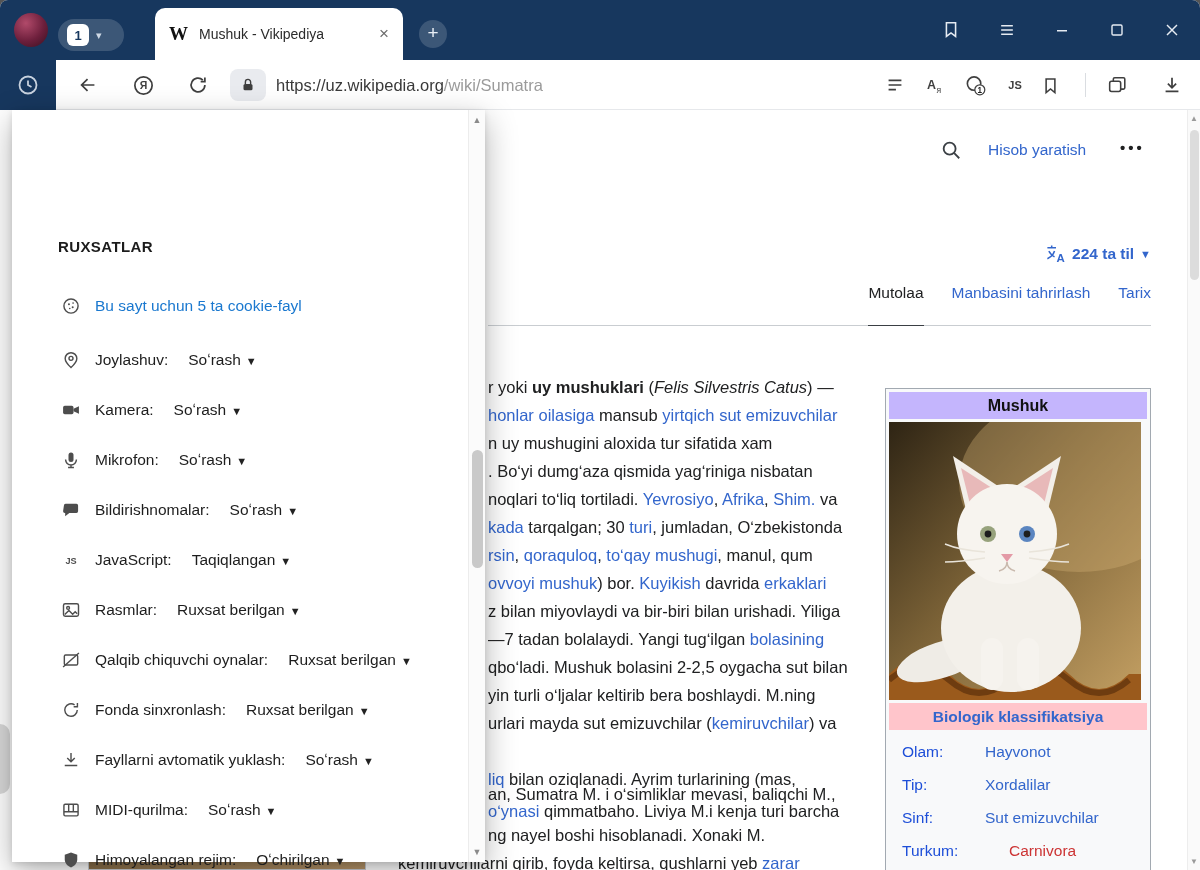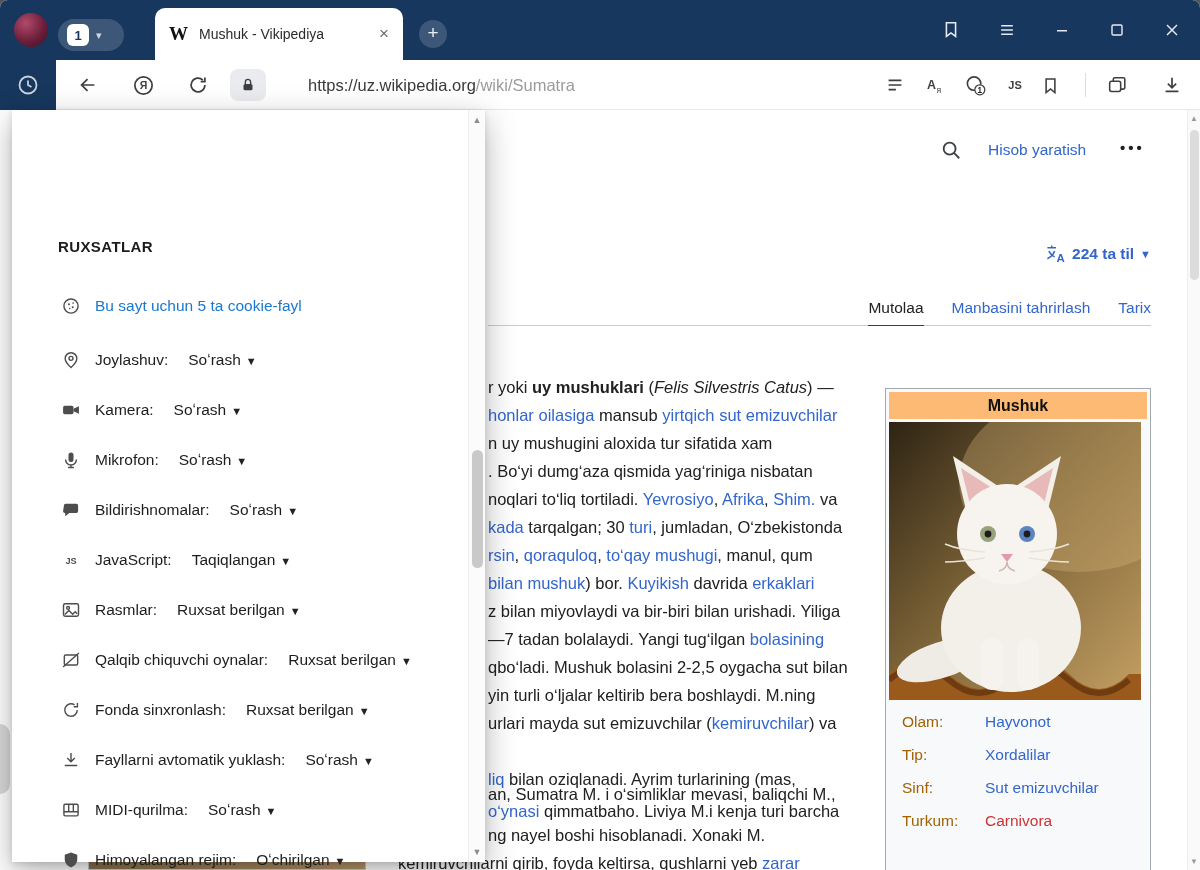"https://uz.wikipedia.org" #url .host { margin-left: 32px -> none }
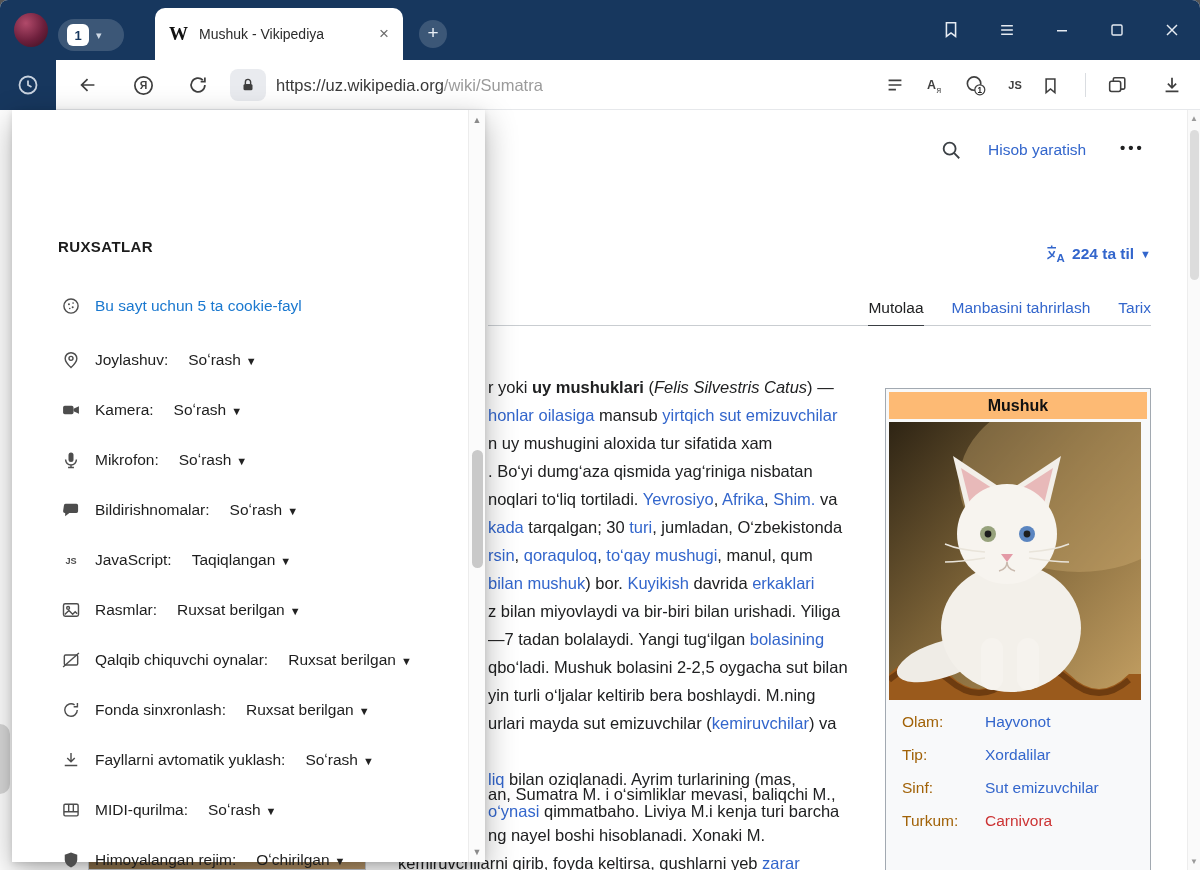"Mutolaa" .wtab { padding-bottom: 8px -> 23px }
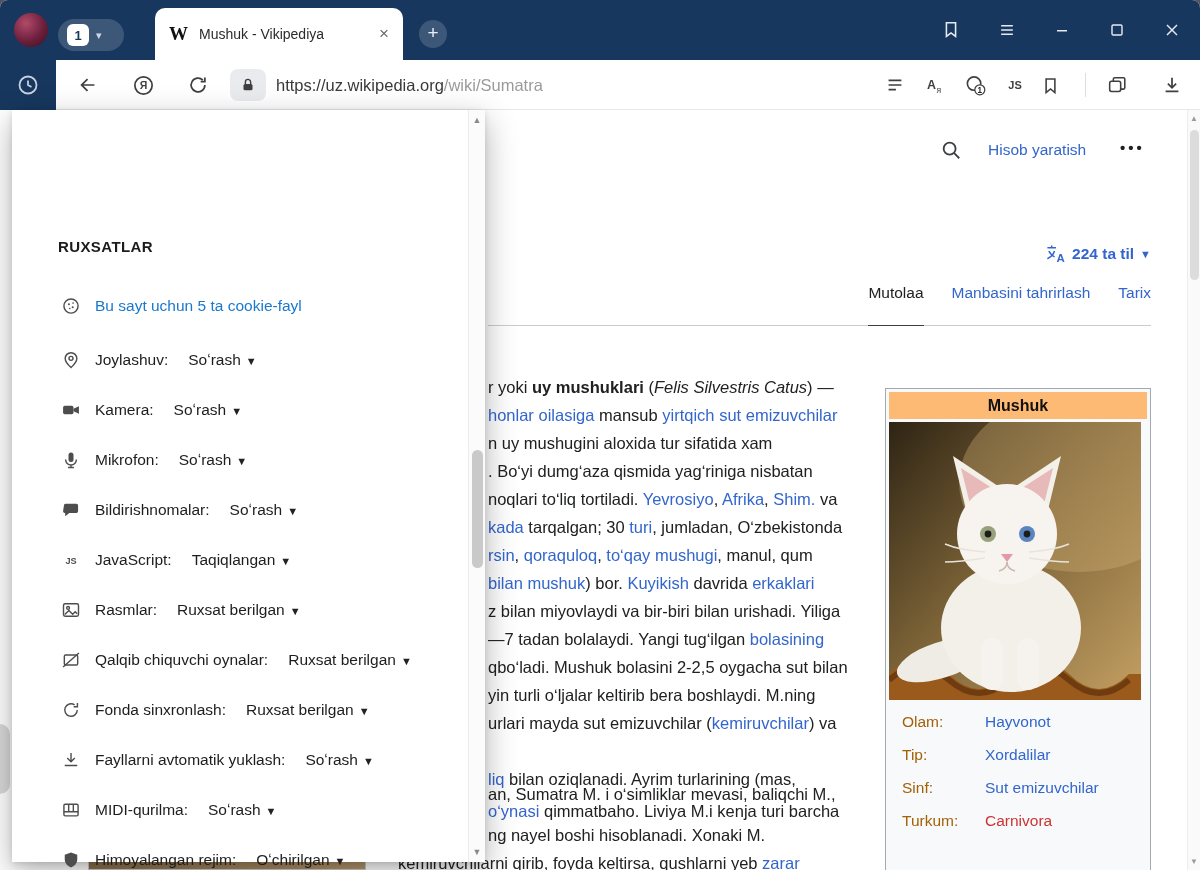"Mushuk" .ib-h { background: #fdba74 -> #c4b5fd }
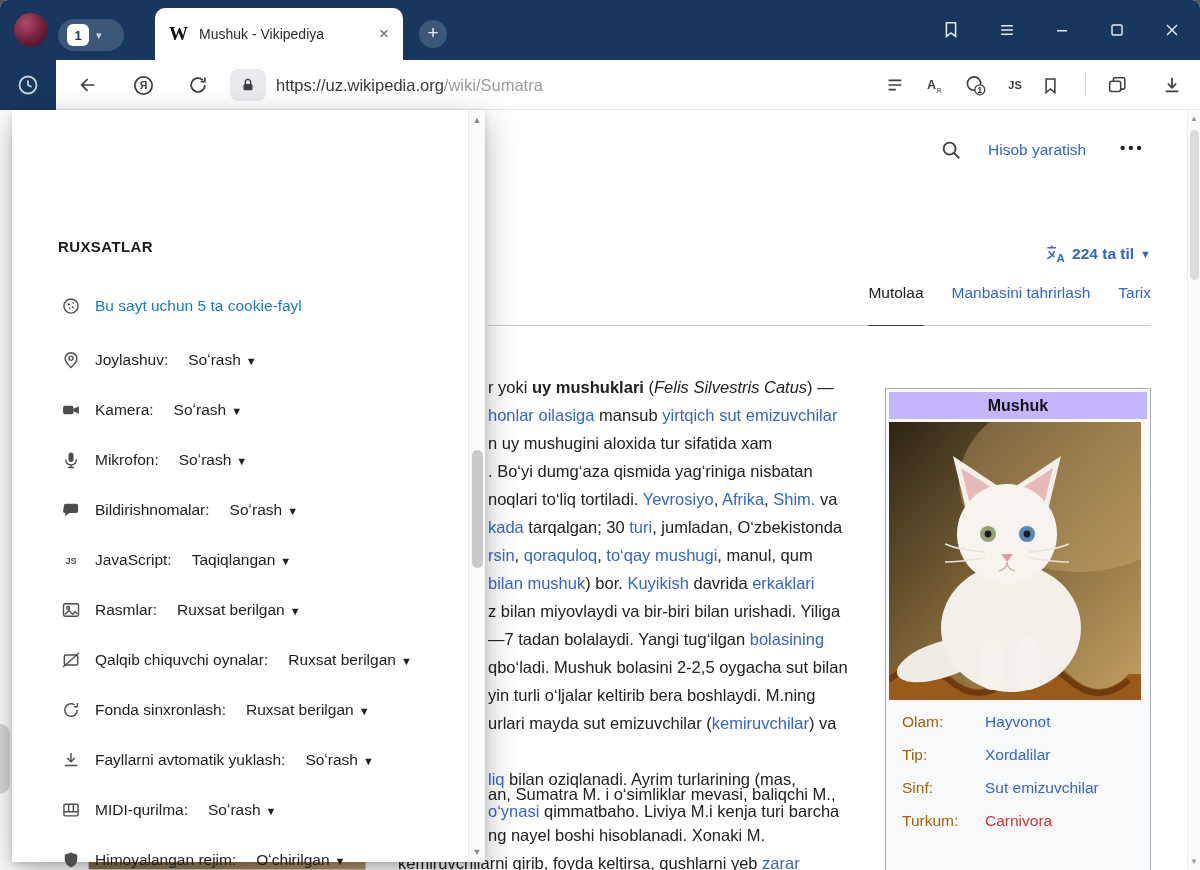"bilan mushuk" span.wlink { text: bilan -> ovvoyi }
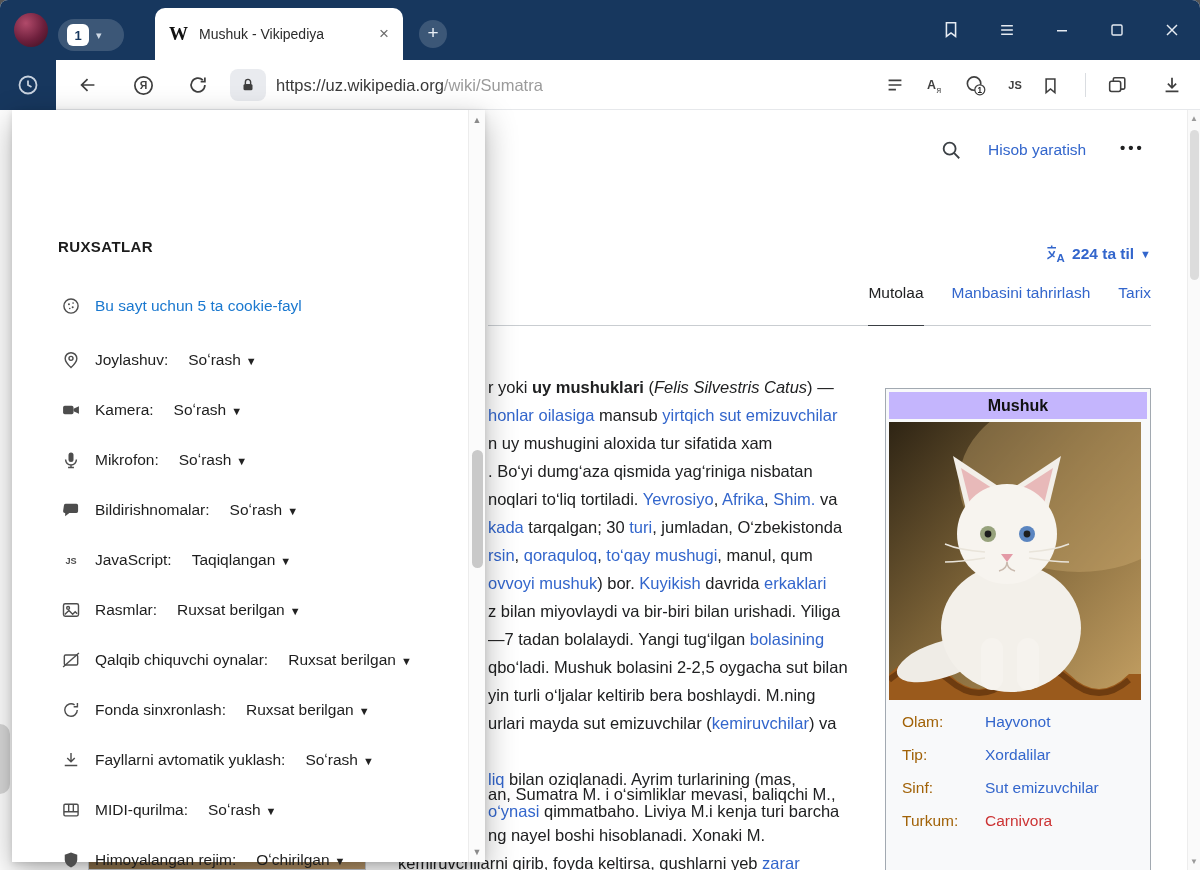"Biologik klassifikatsiya" div.ib-h2 { html: none -> <div>Biologik klassifikatsiya</div> }
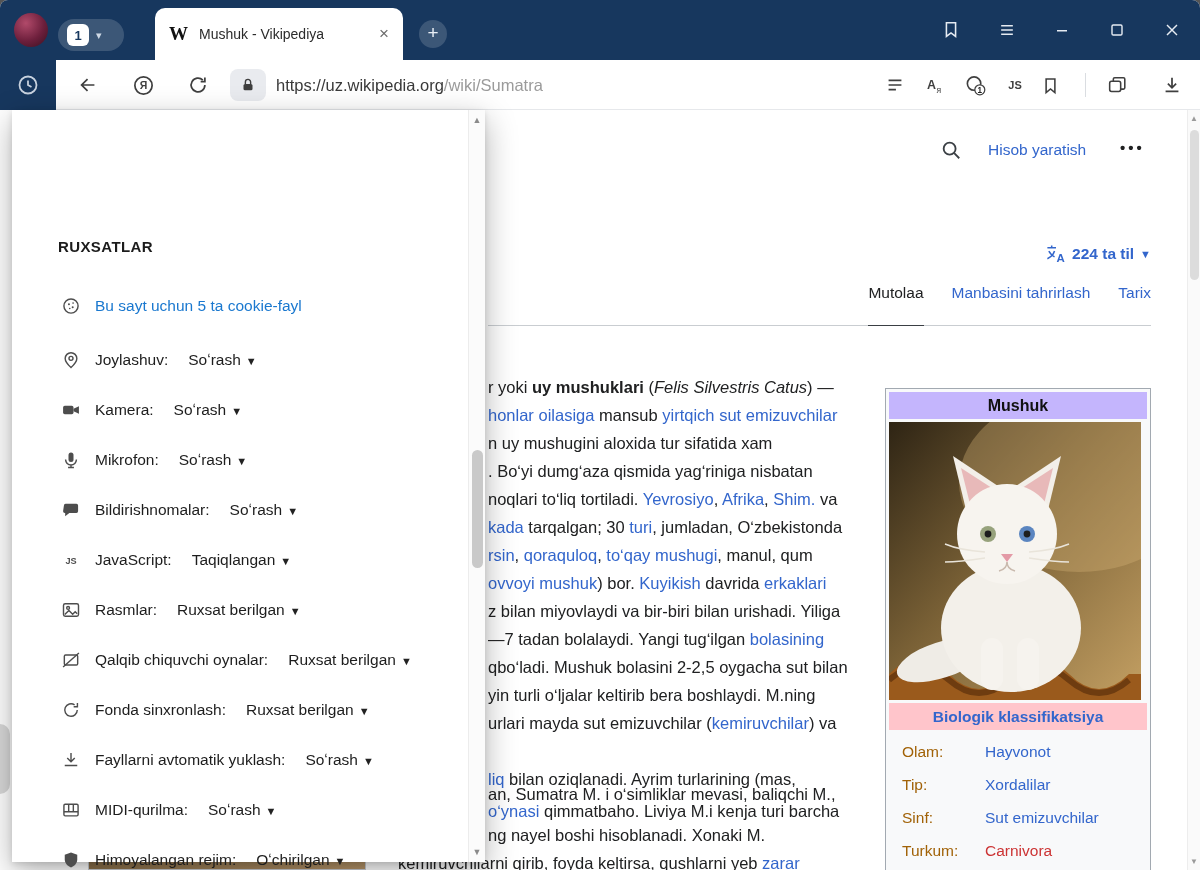"Olam:" .ib-label { color: #a16207 -> #1d4ed8 }
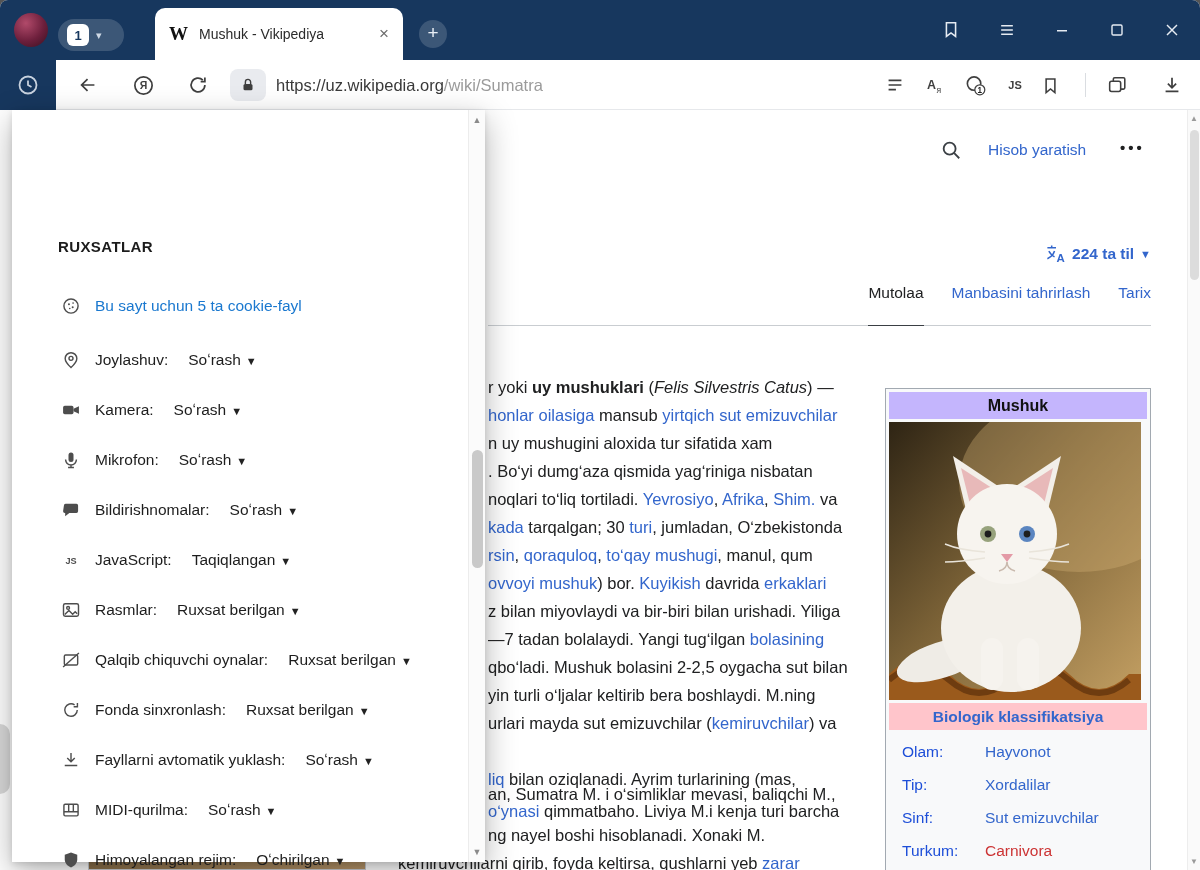"Carnivora" .ib-redlink { margin-left: none -> 24px }
